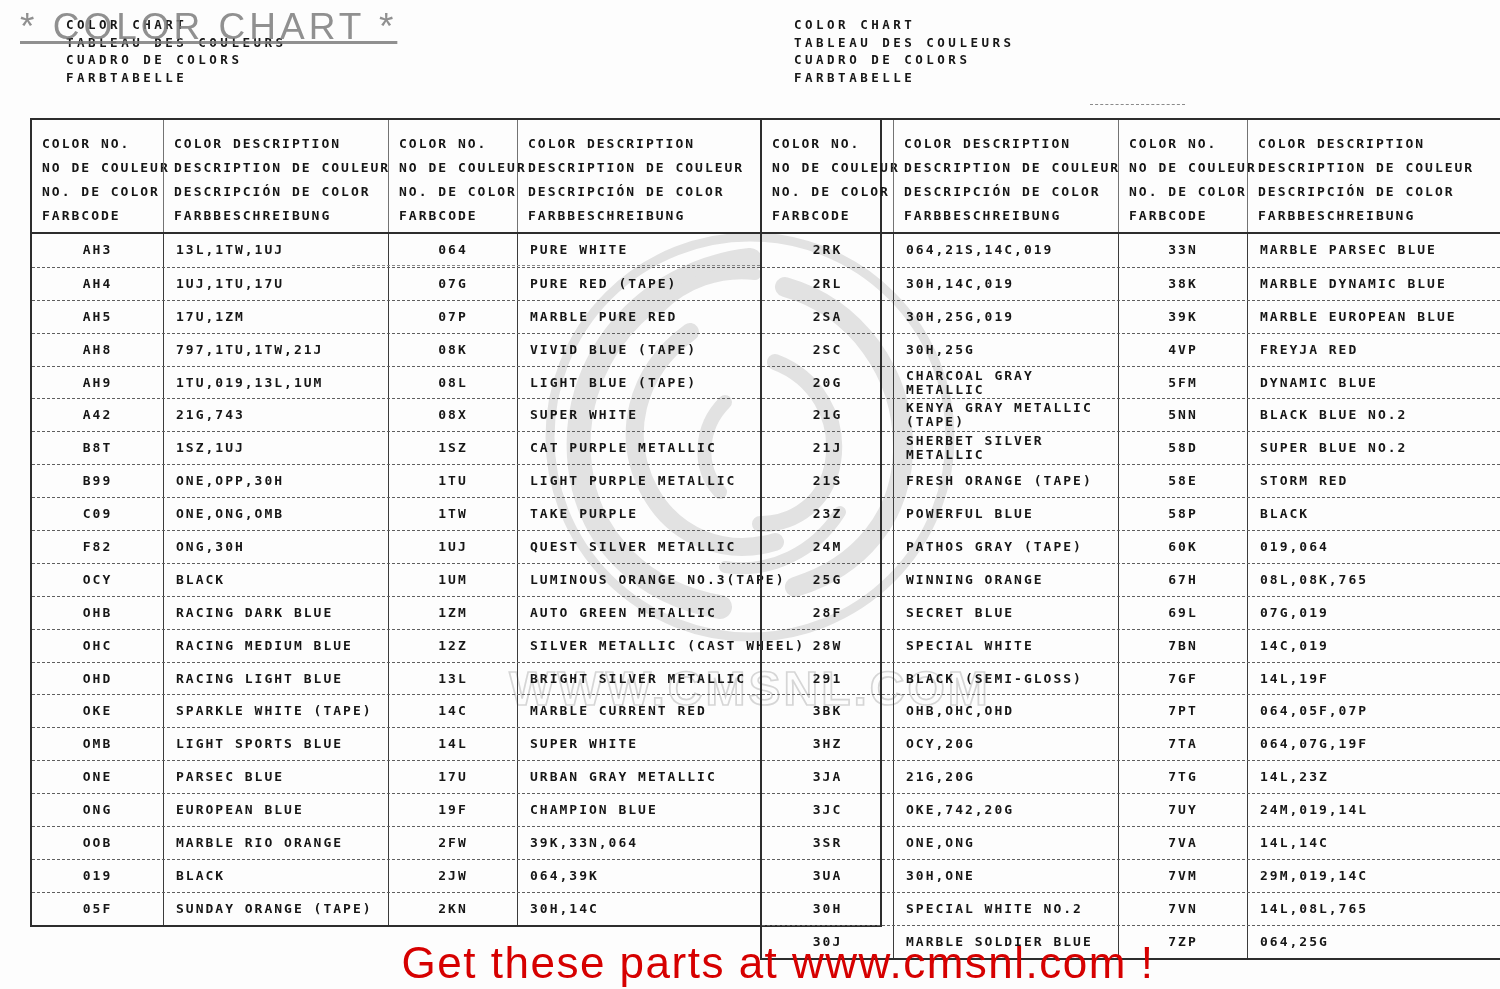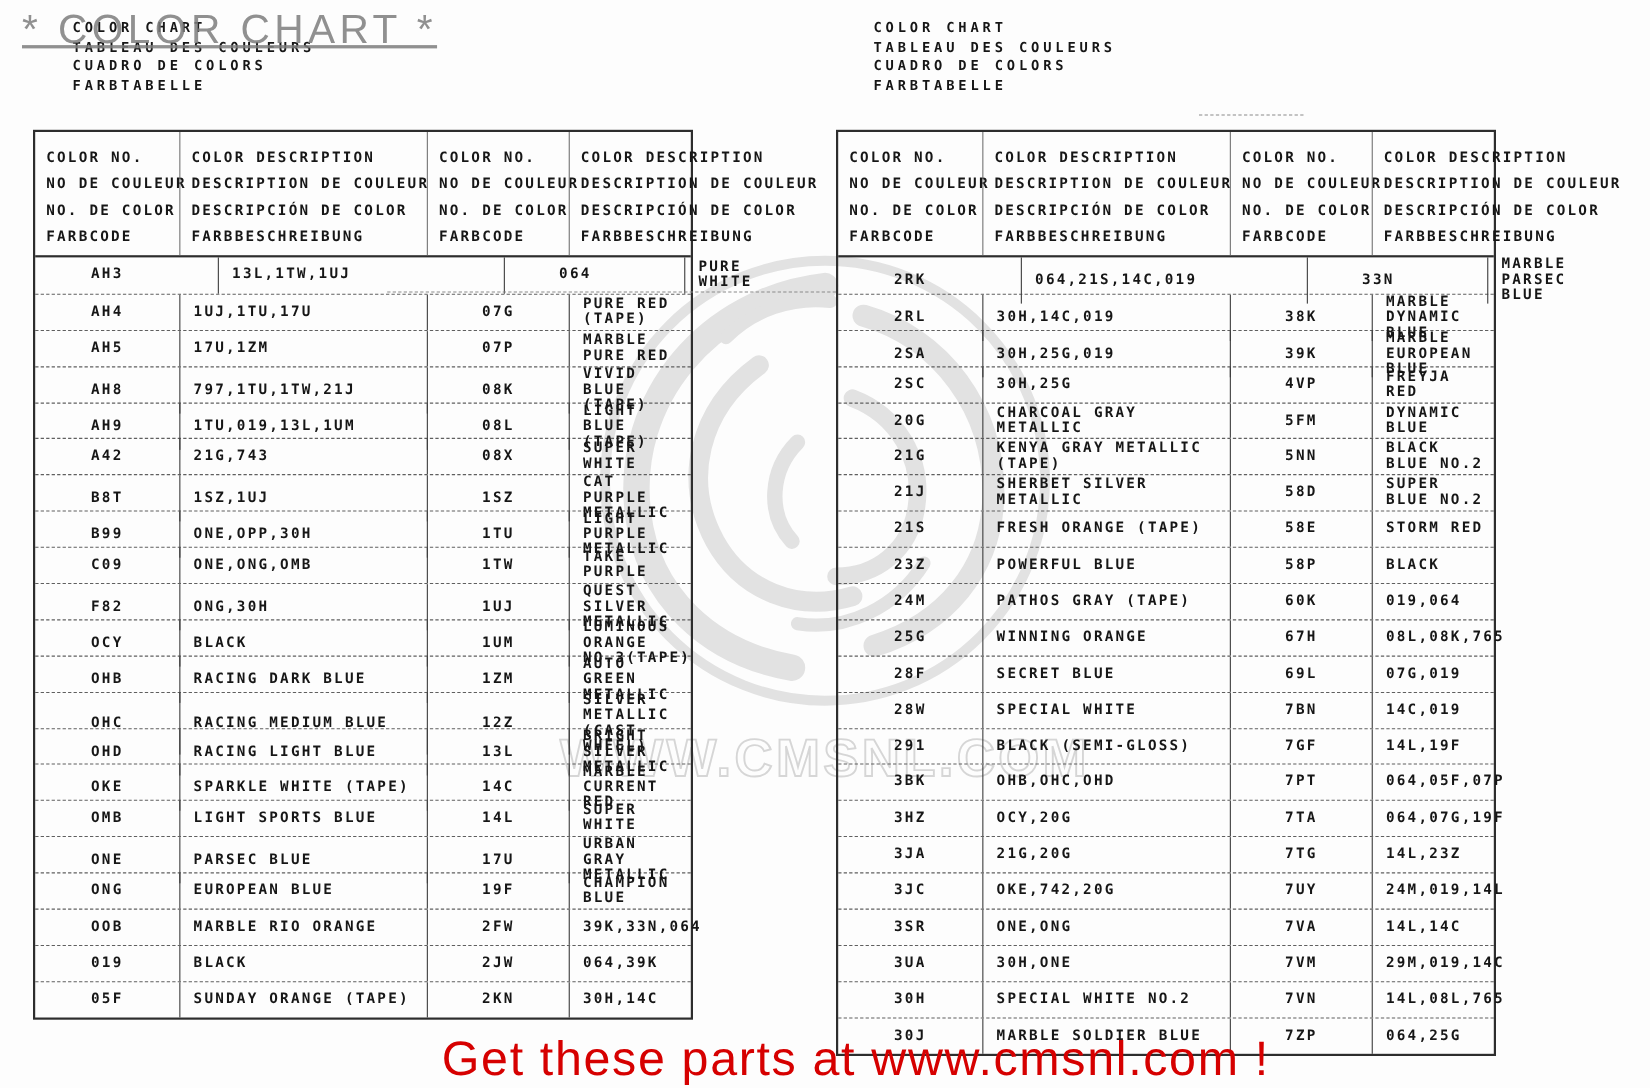"COLOR NO." .ctable { width: 600px -> 852px }
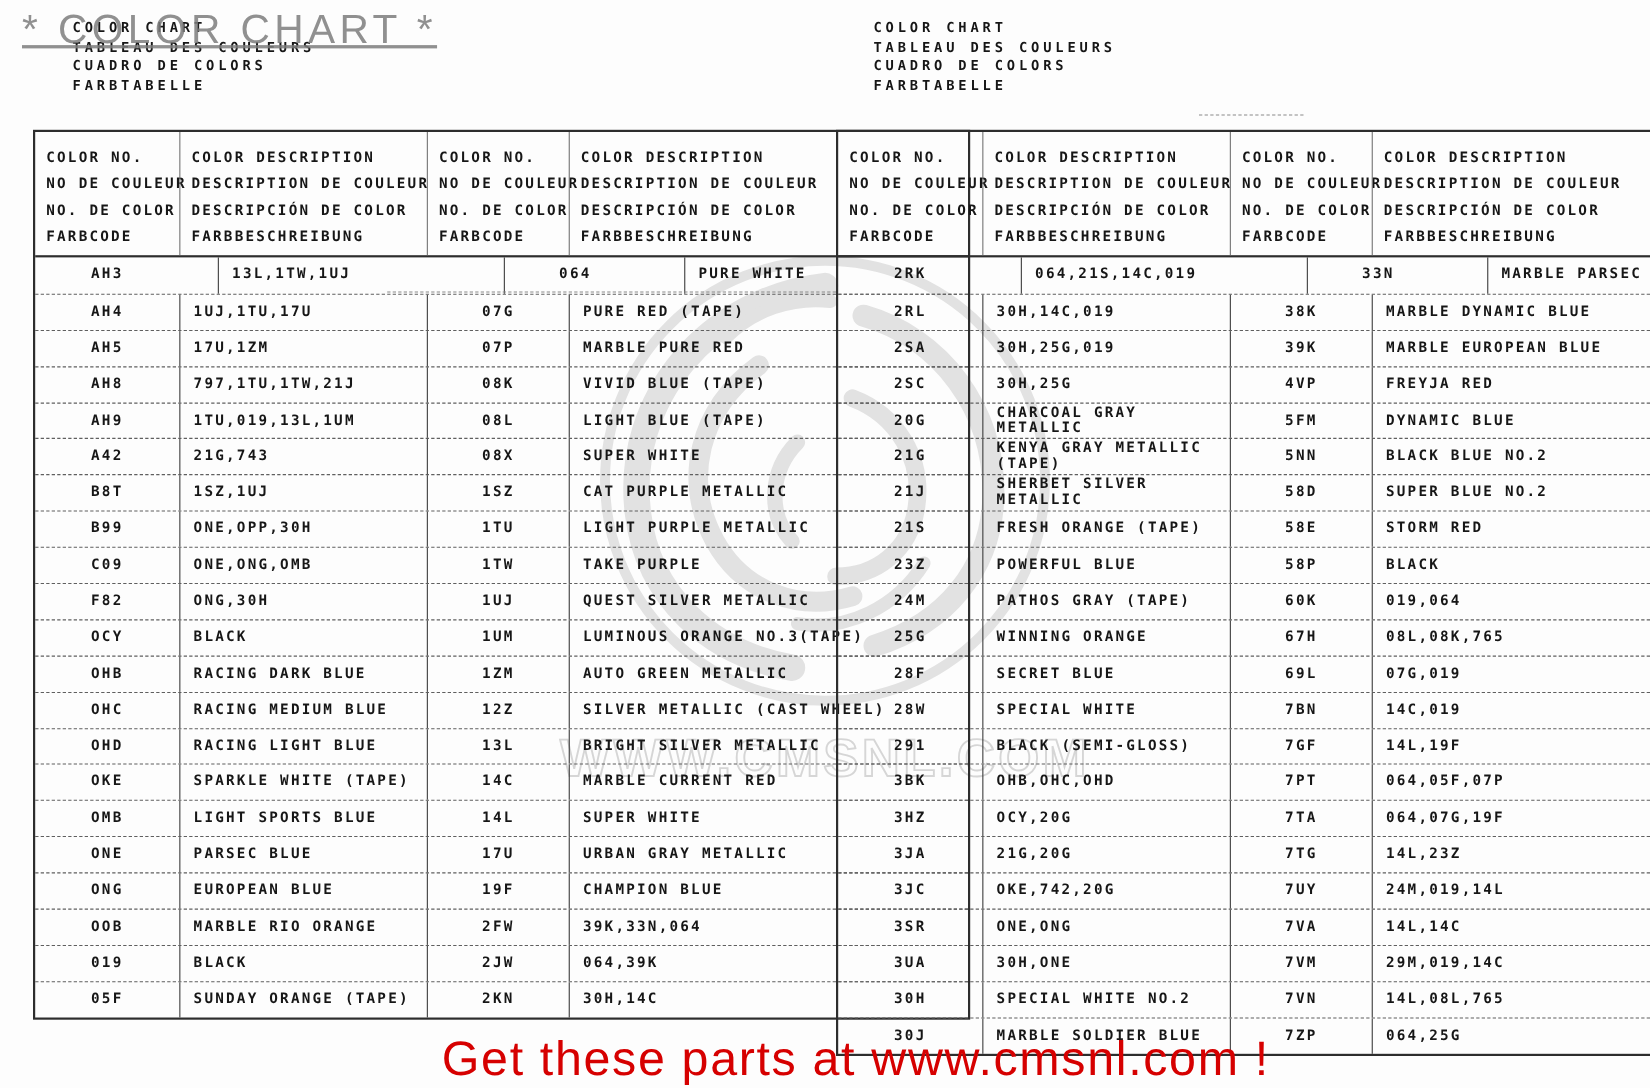"AH3" .tbody .tr:first-child { gap: 35px -> none }
